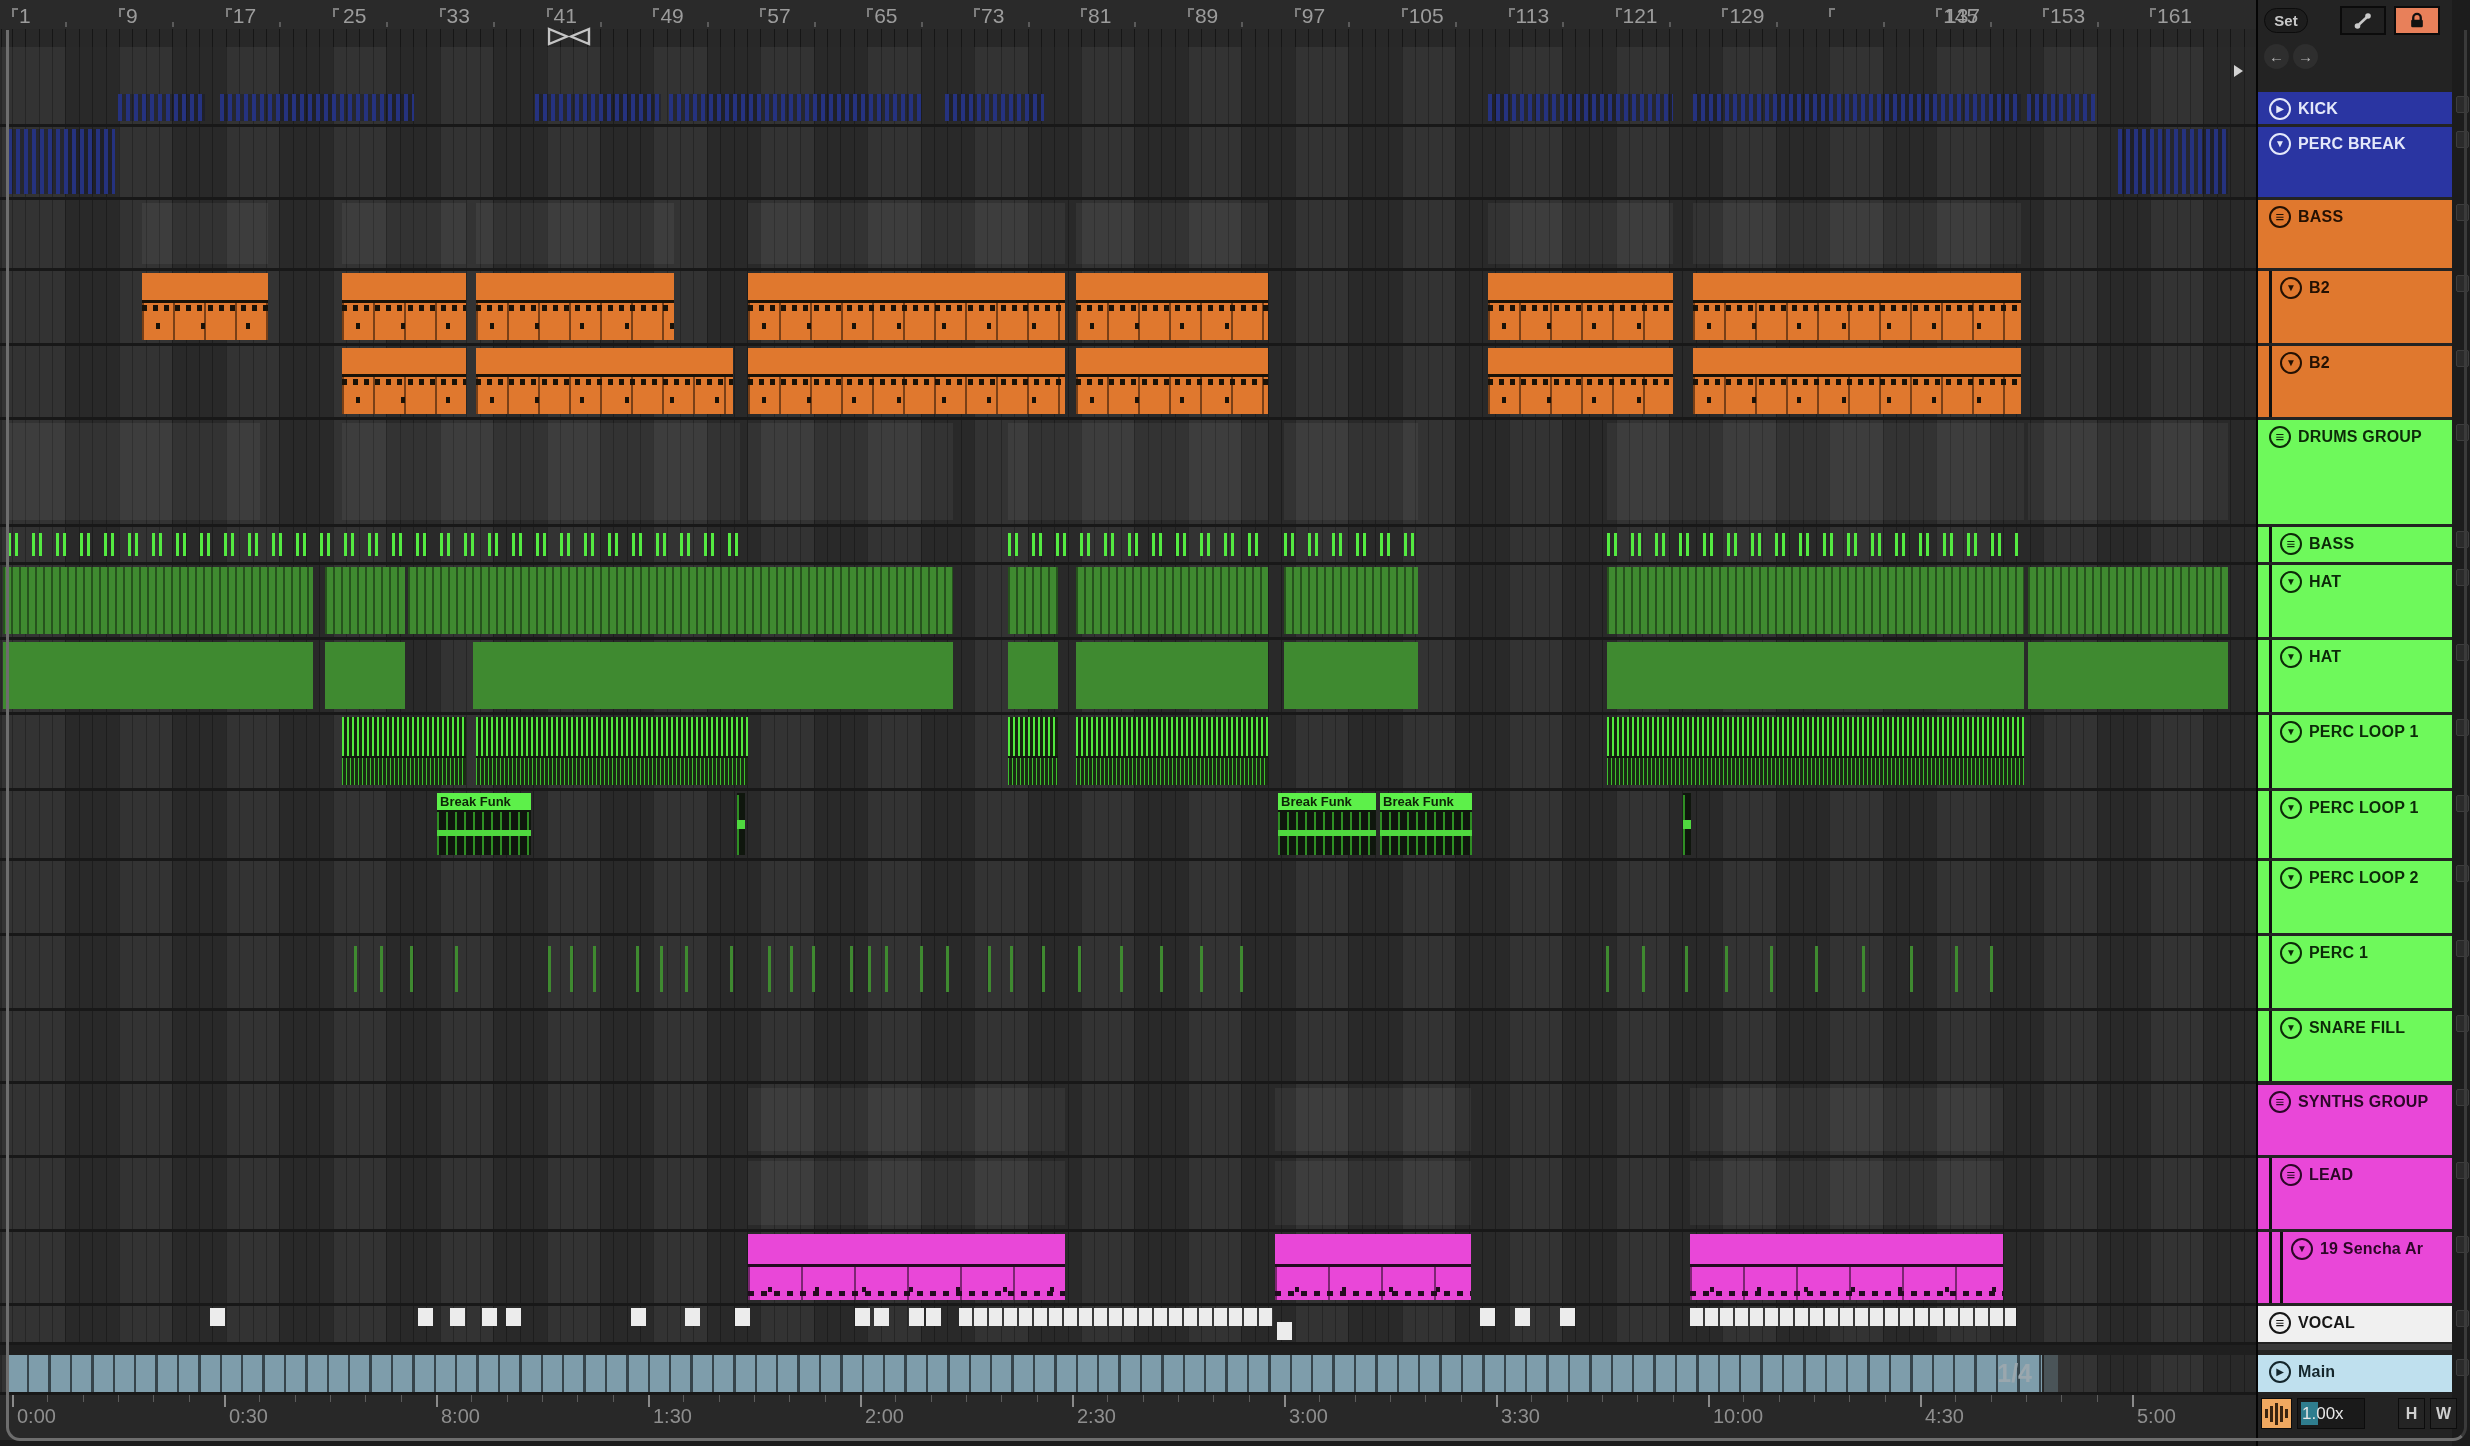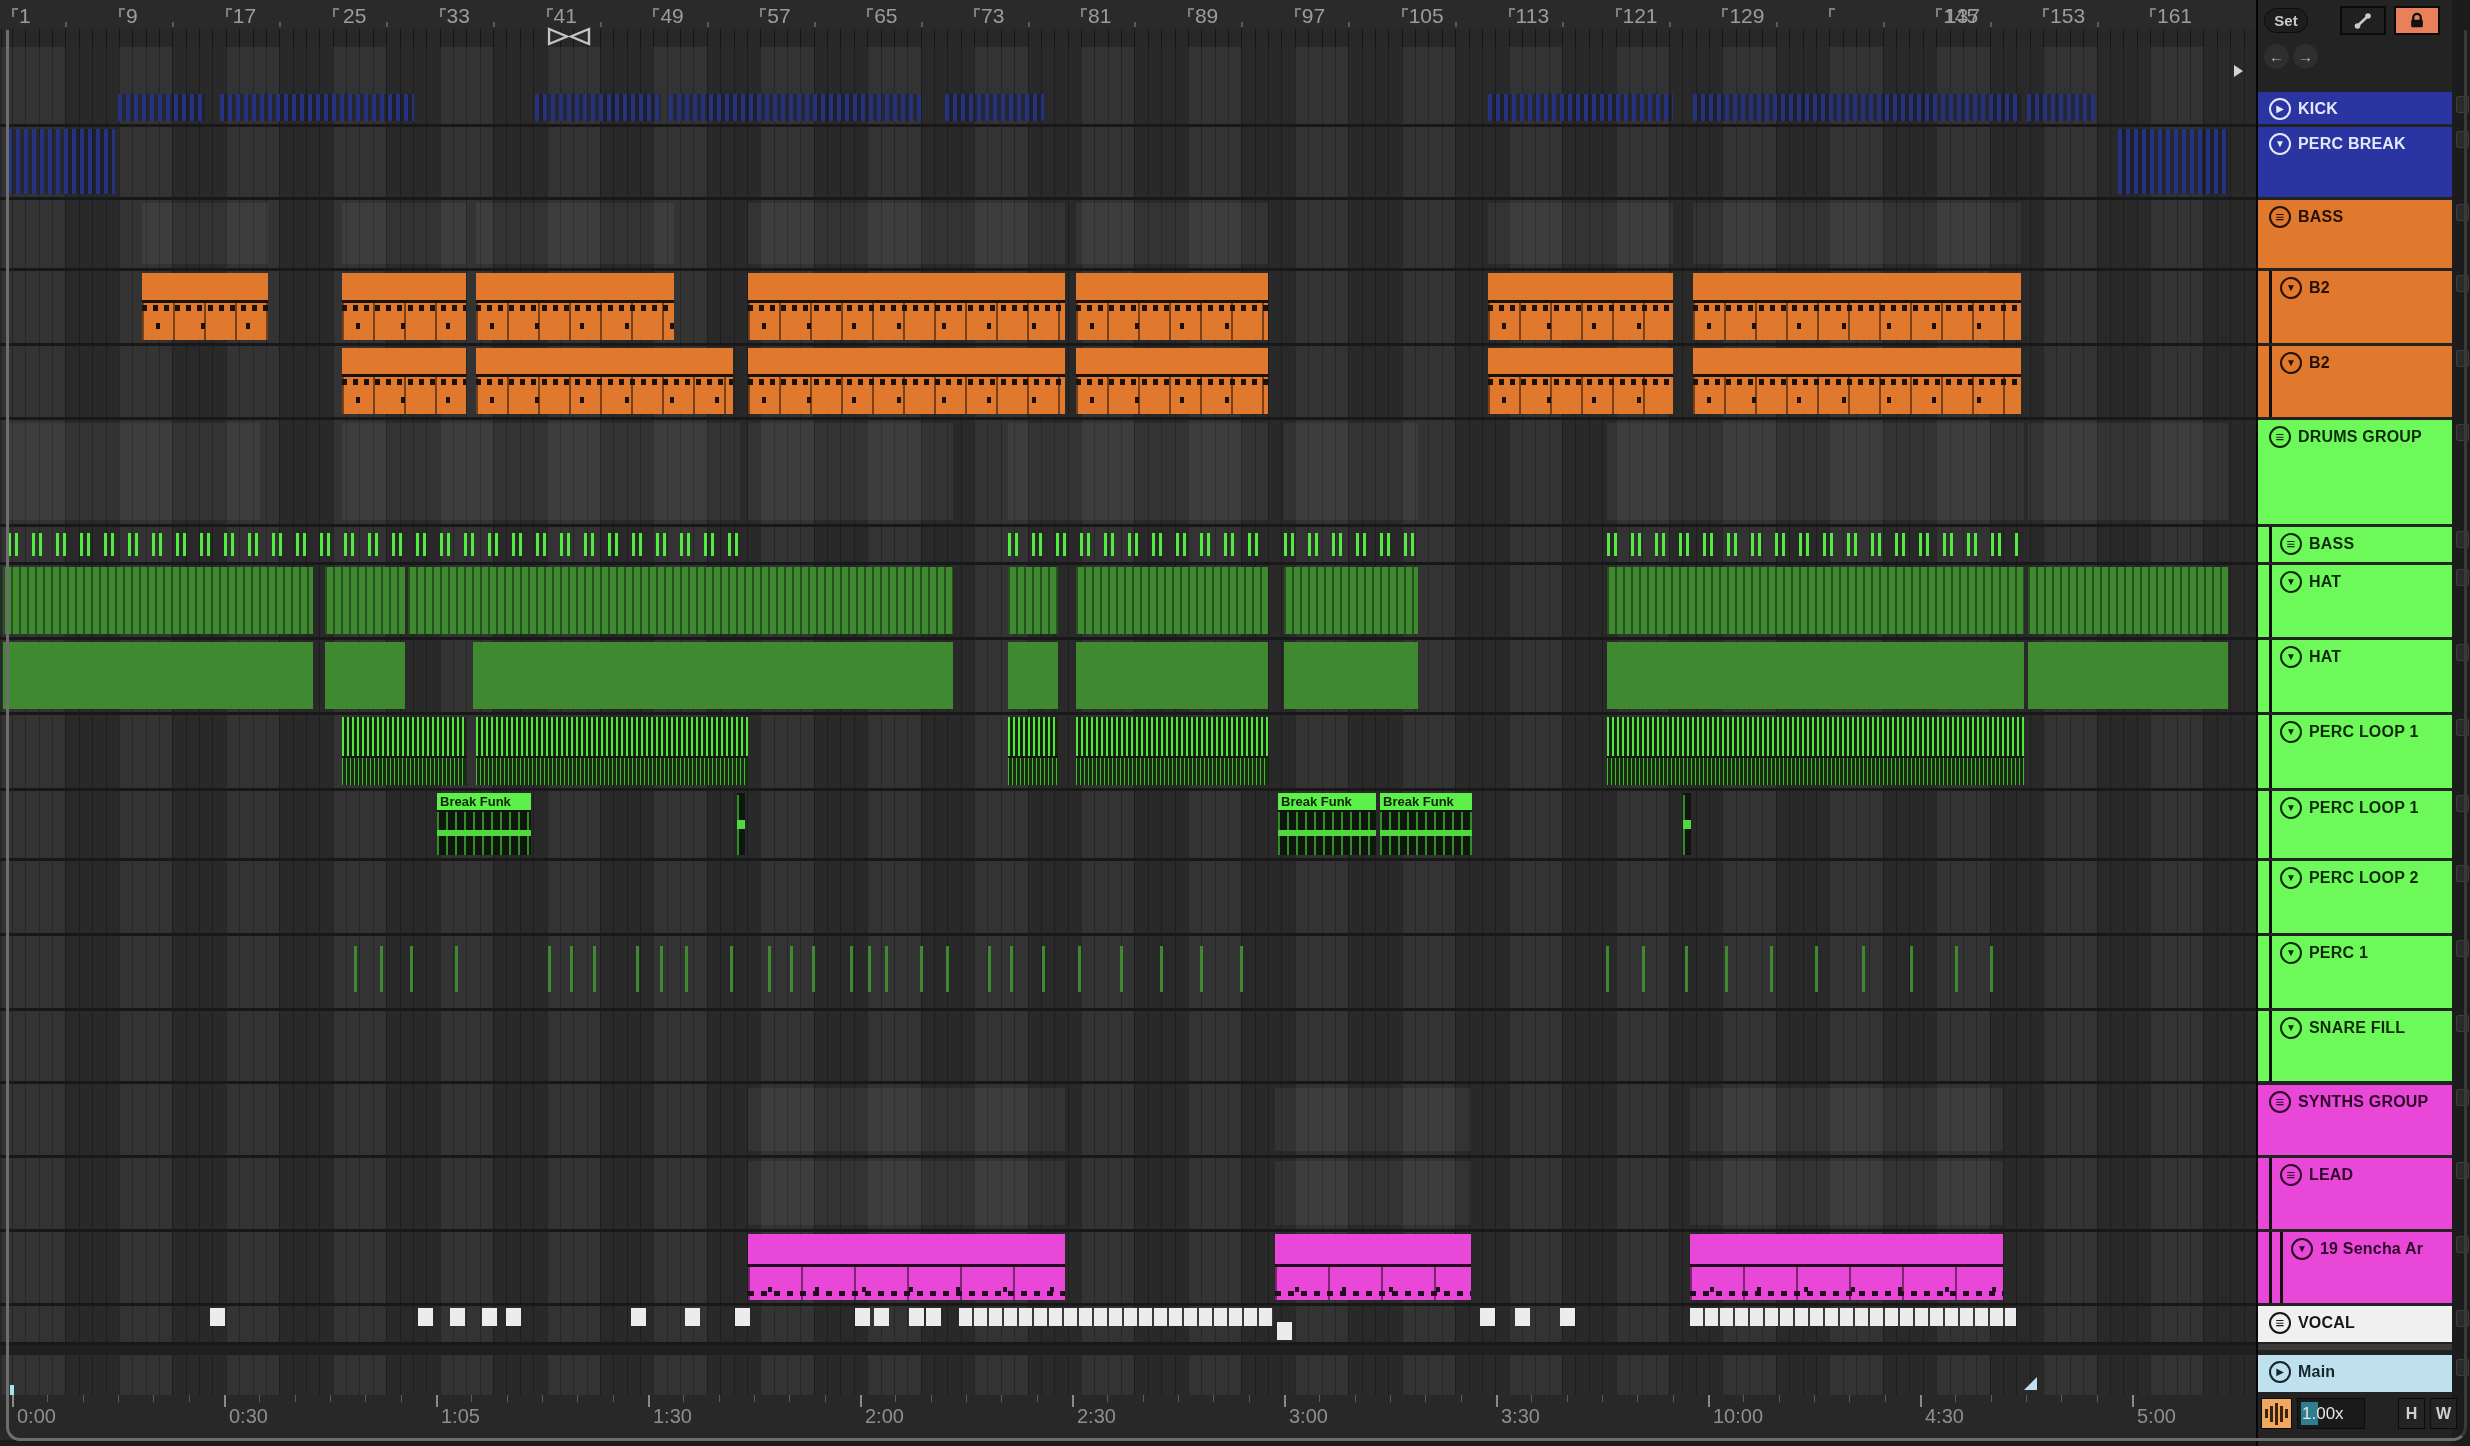"1/4" div.lane-row { html: none -> <div> <div> <span>1/4</span> </div> <div></div> </div> }
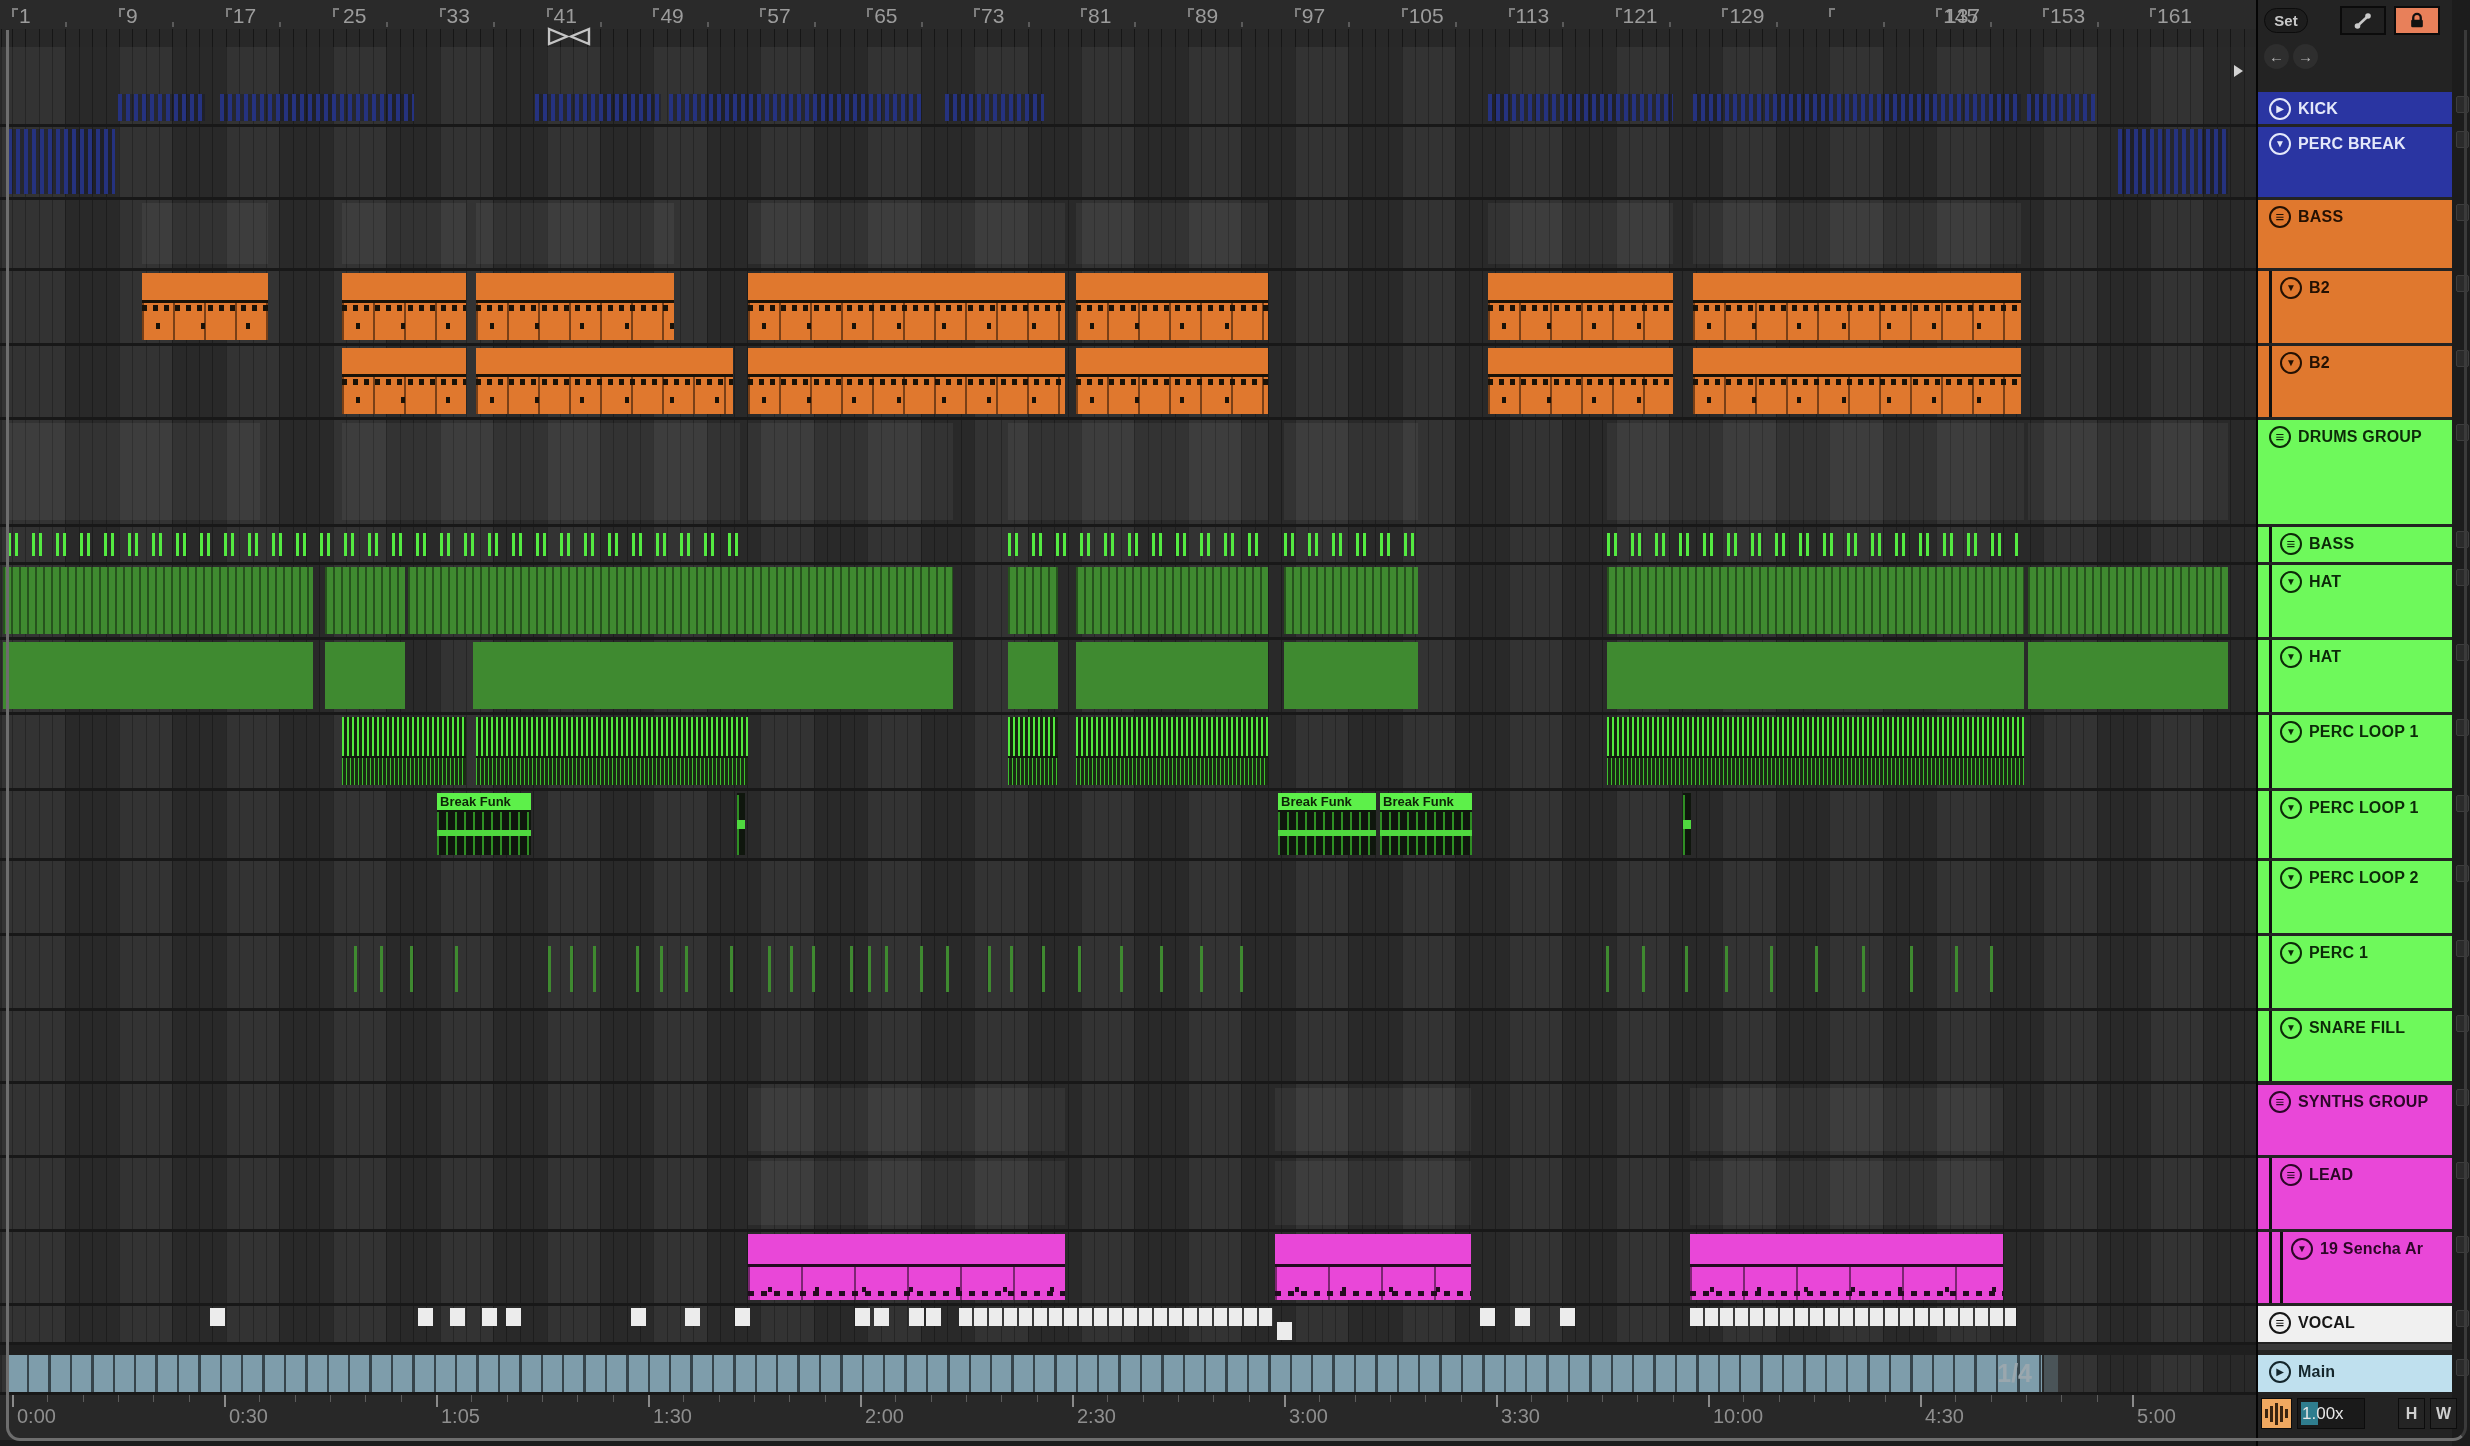"1:05" div.t-label { text: 1:05 -> 8:00 }
